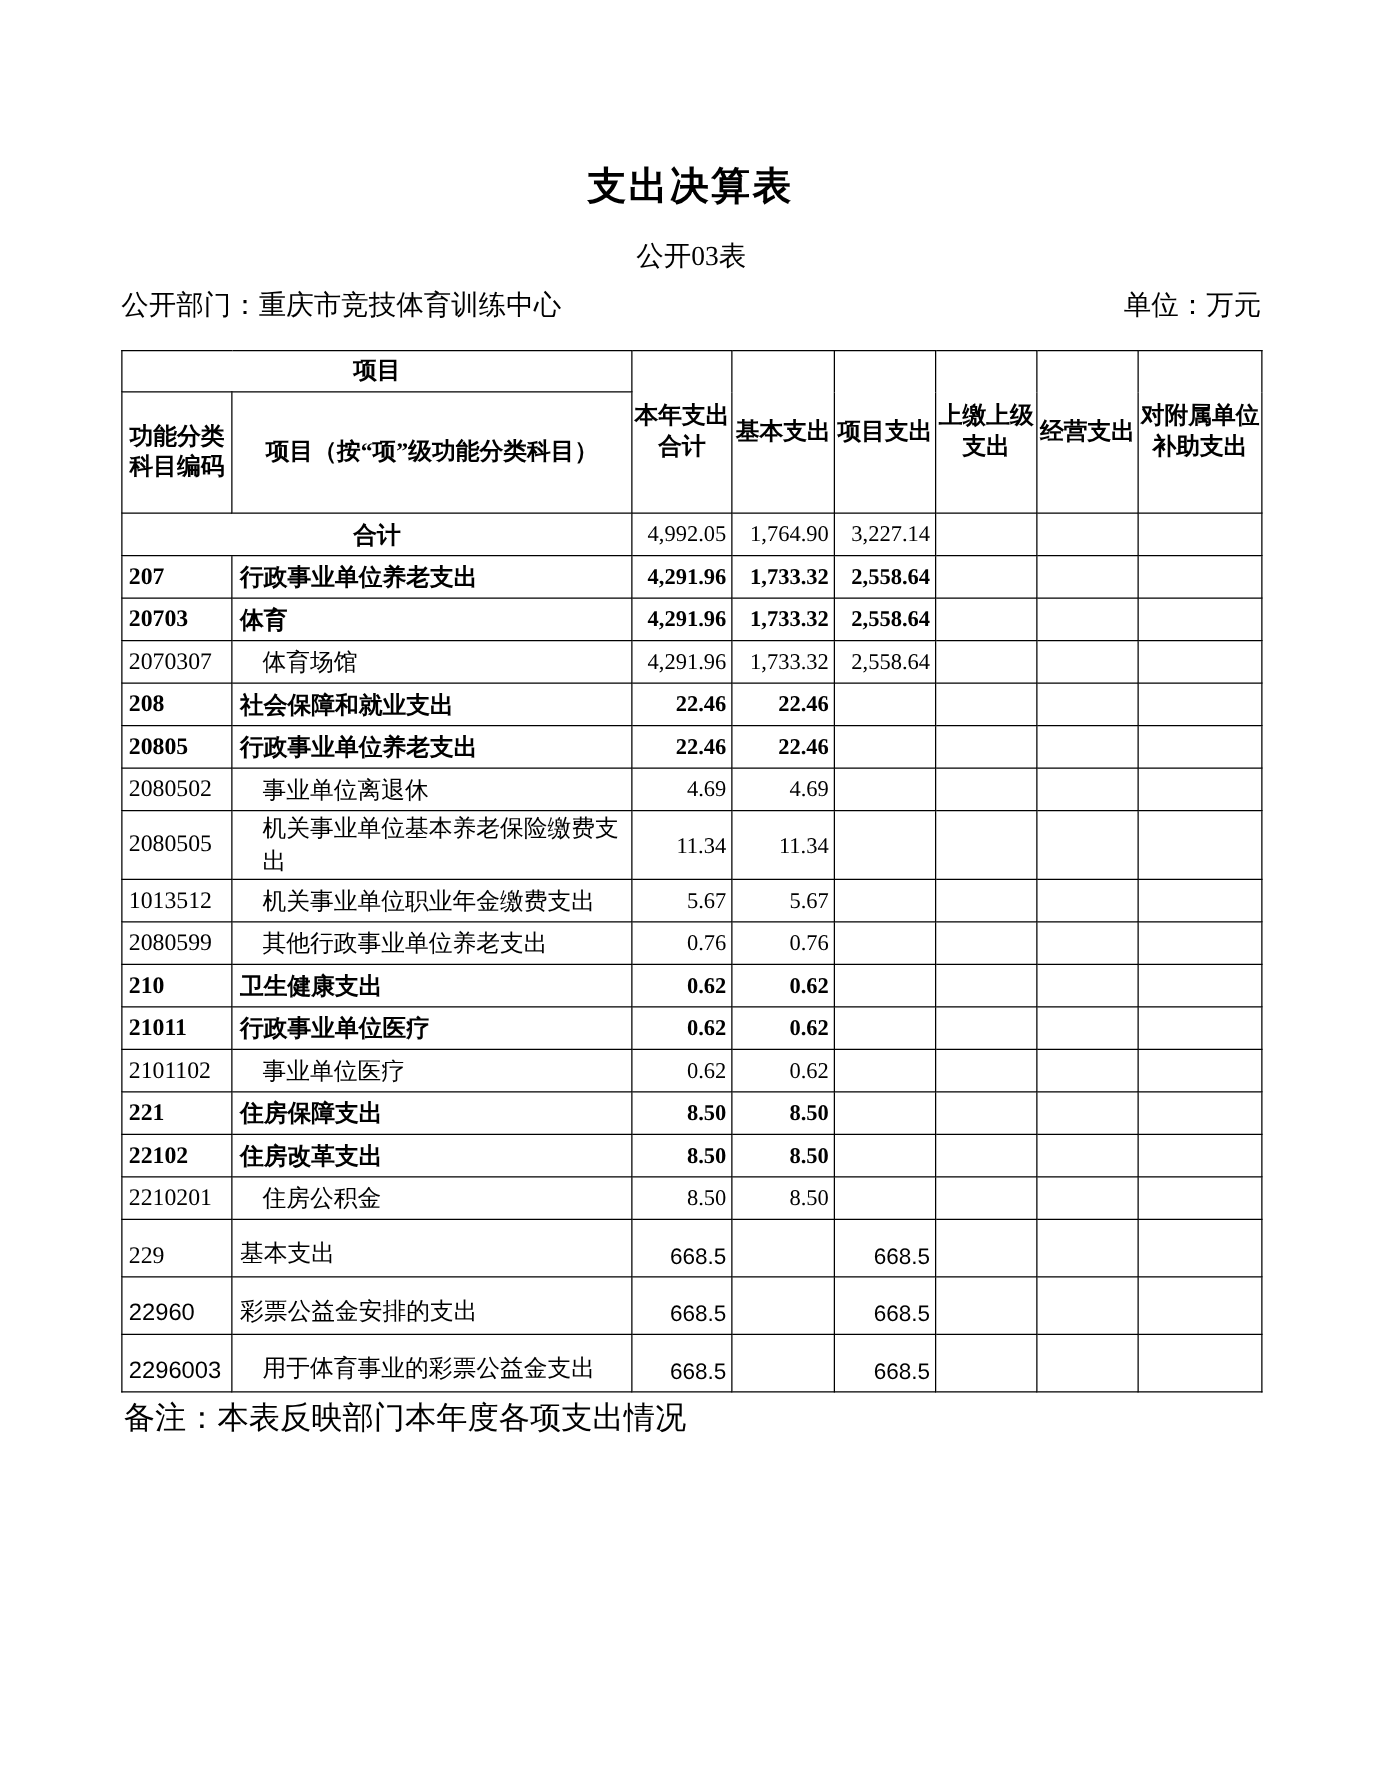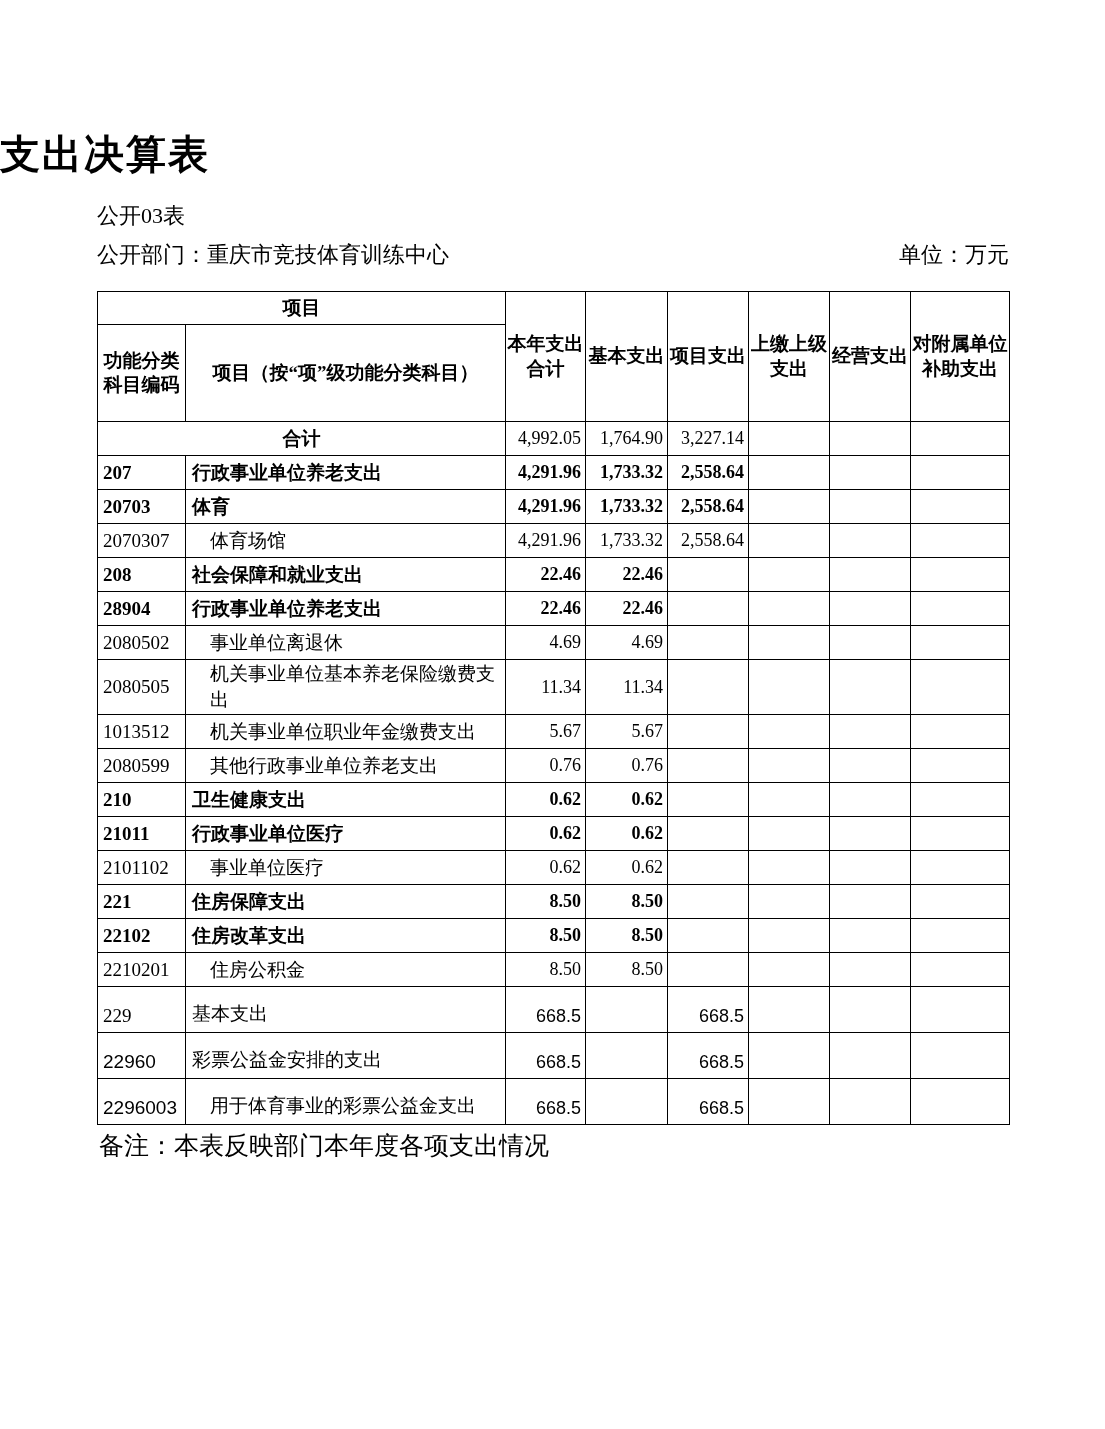"支出决算表" .title { font-size: 40px -> 31px; text-align: left -> center }
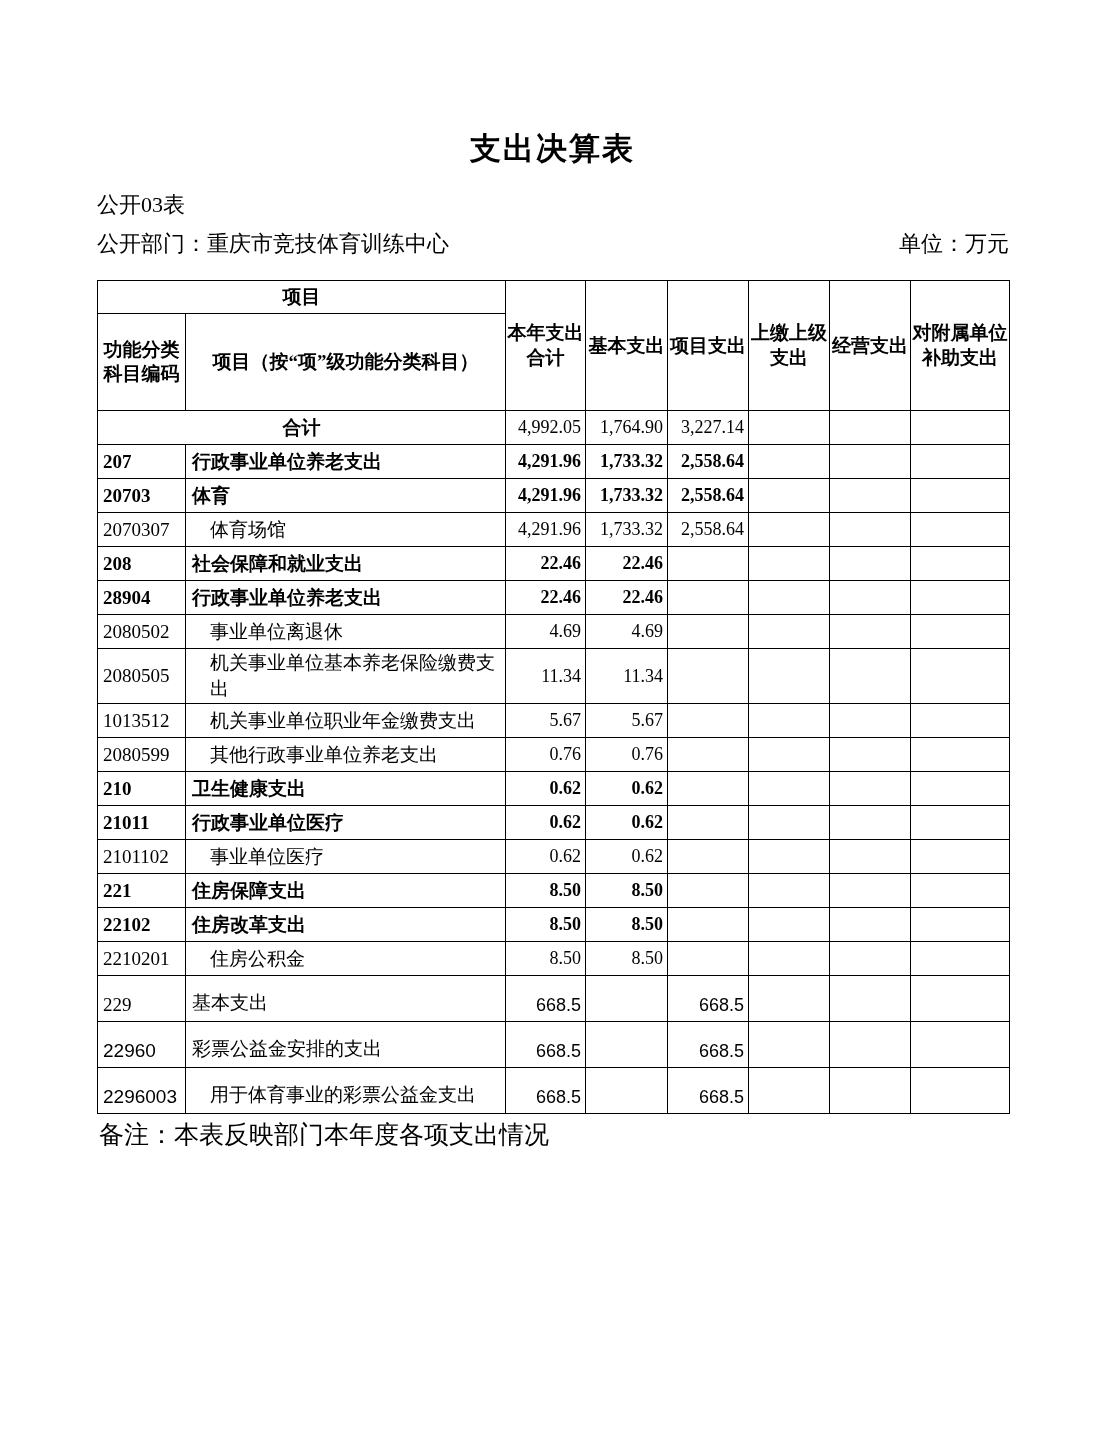"公开03表" .code-line { text-align: left -> center }
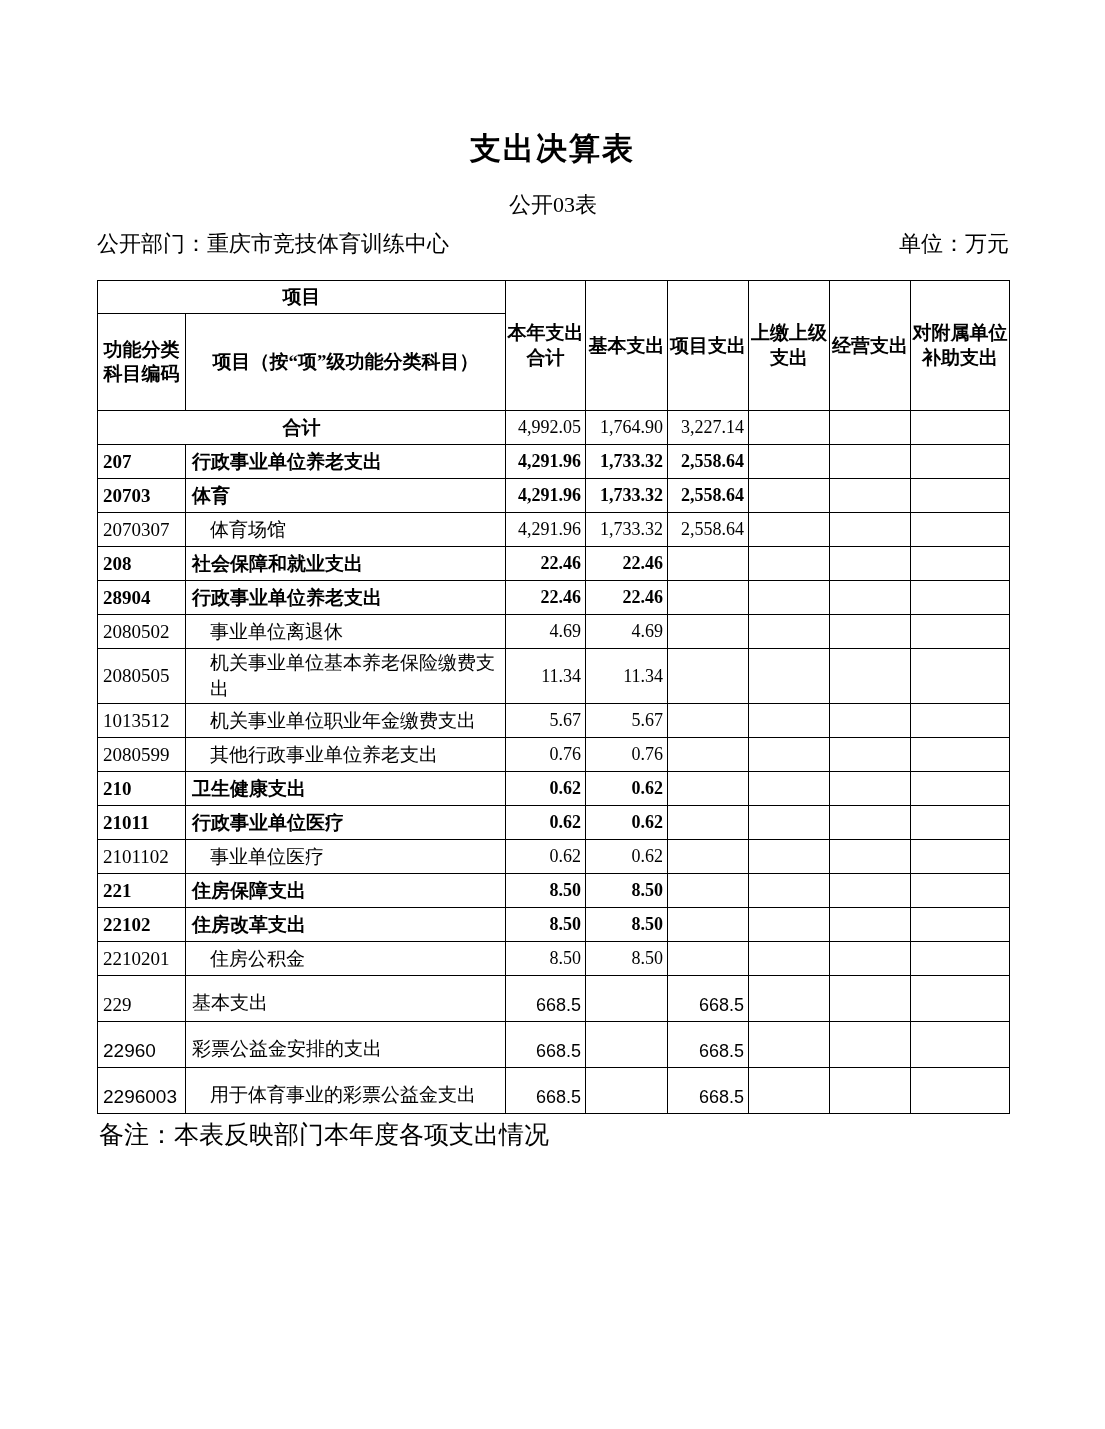"28904" td.code { text: 28904 -> 20805 }
